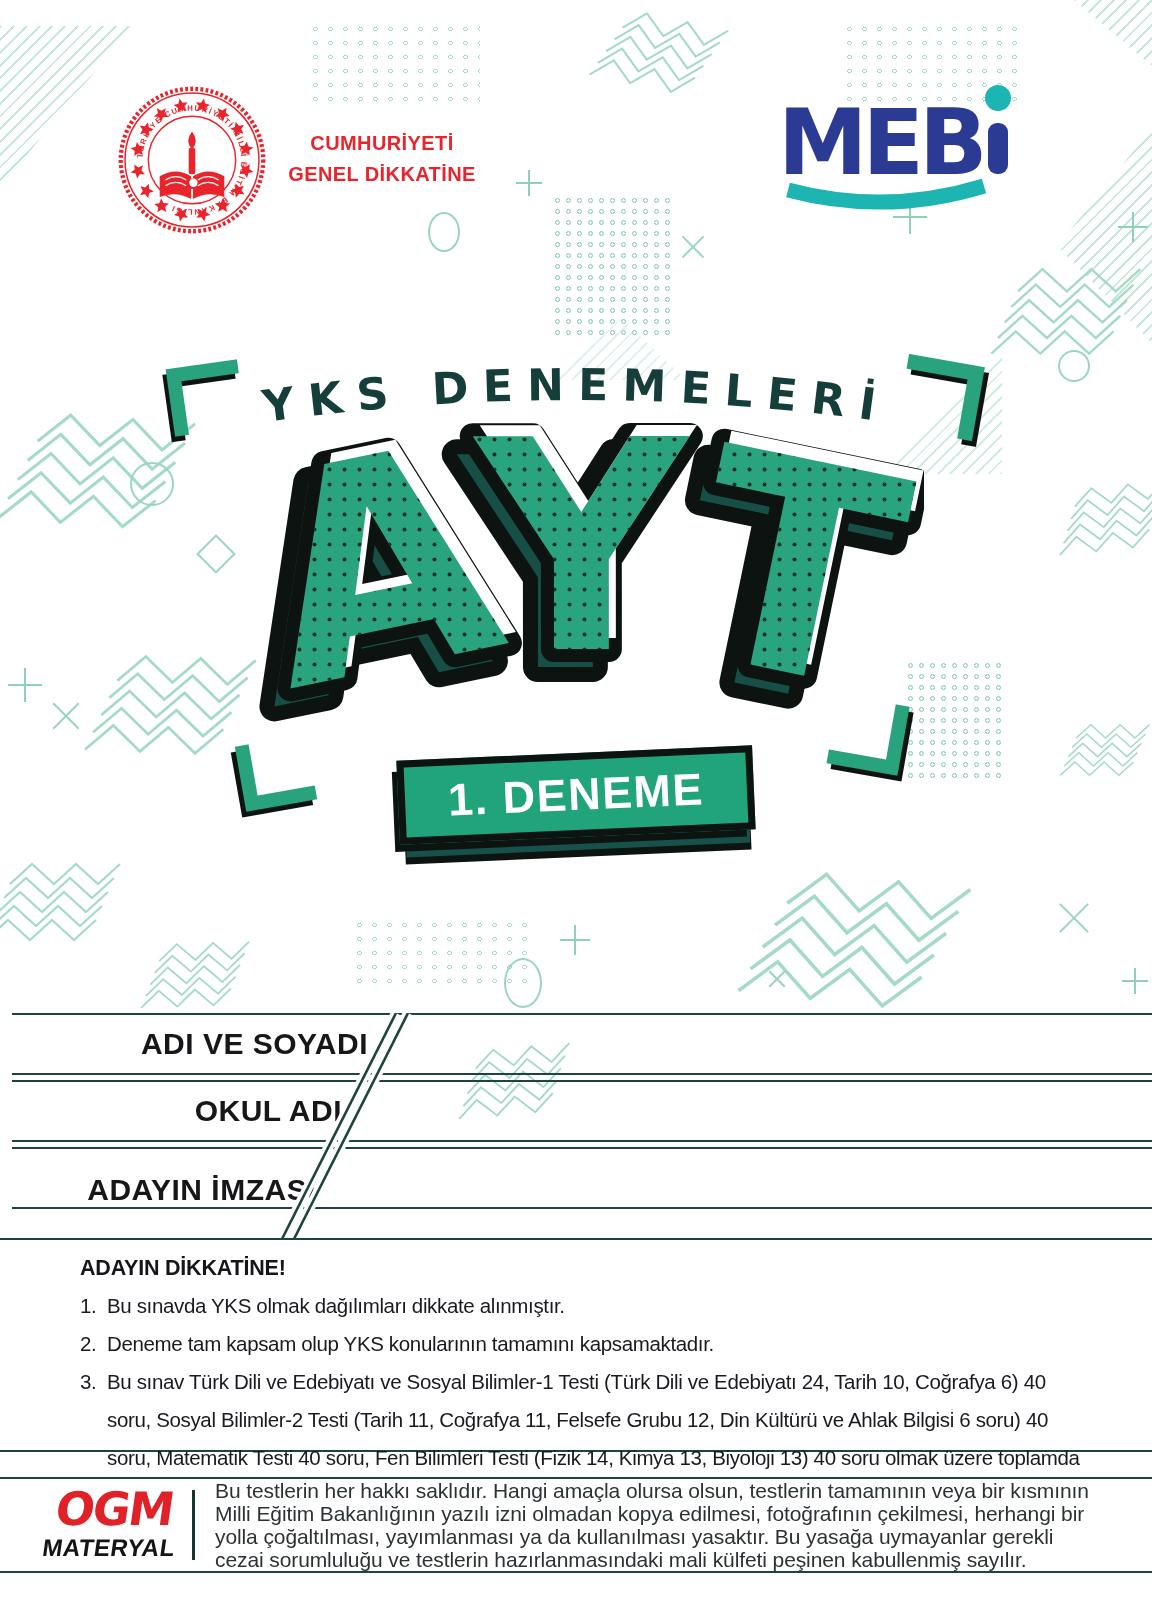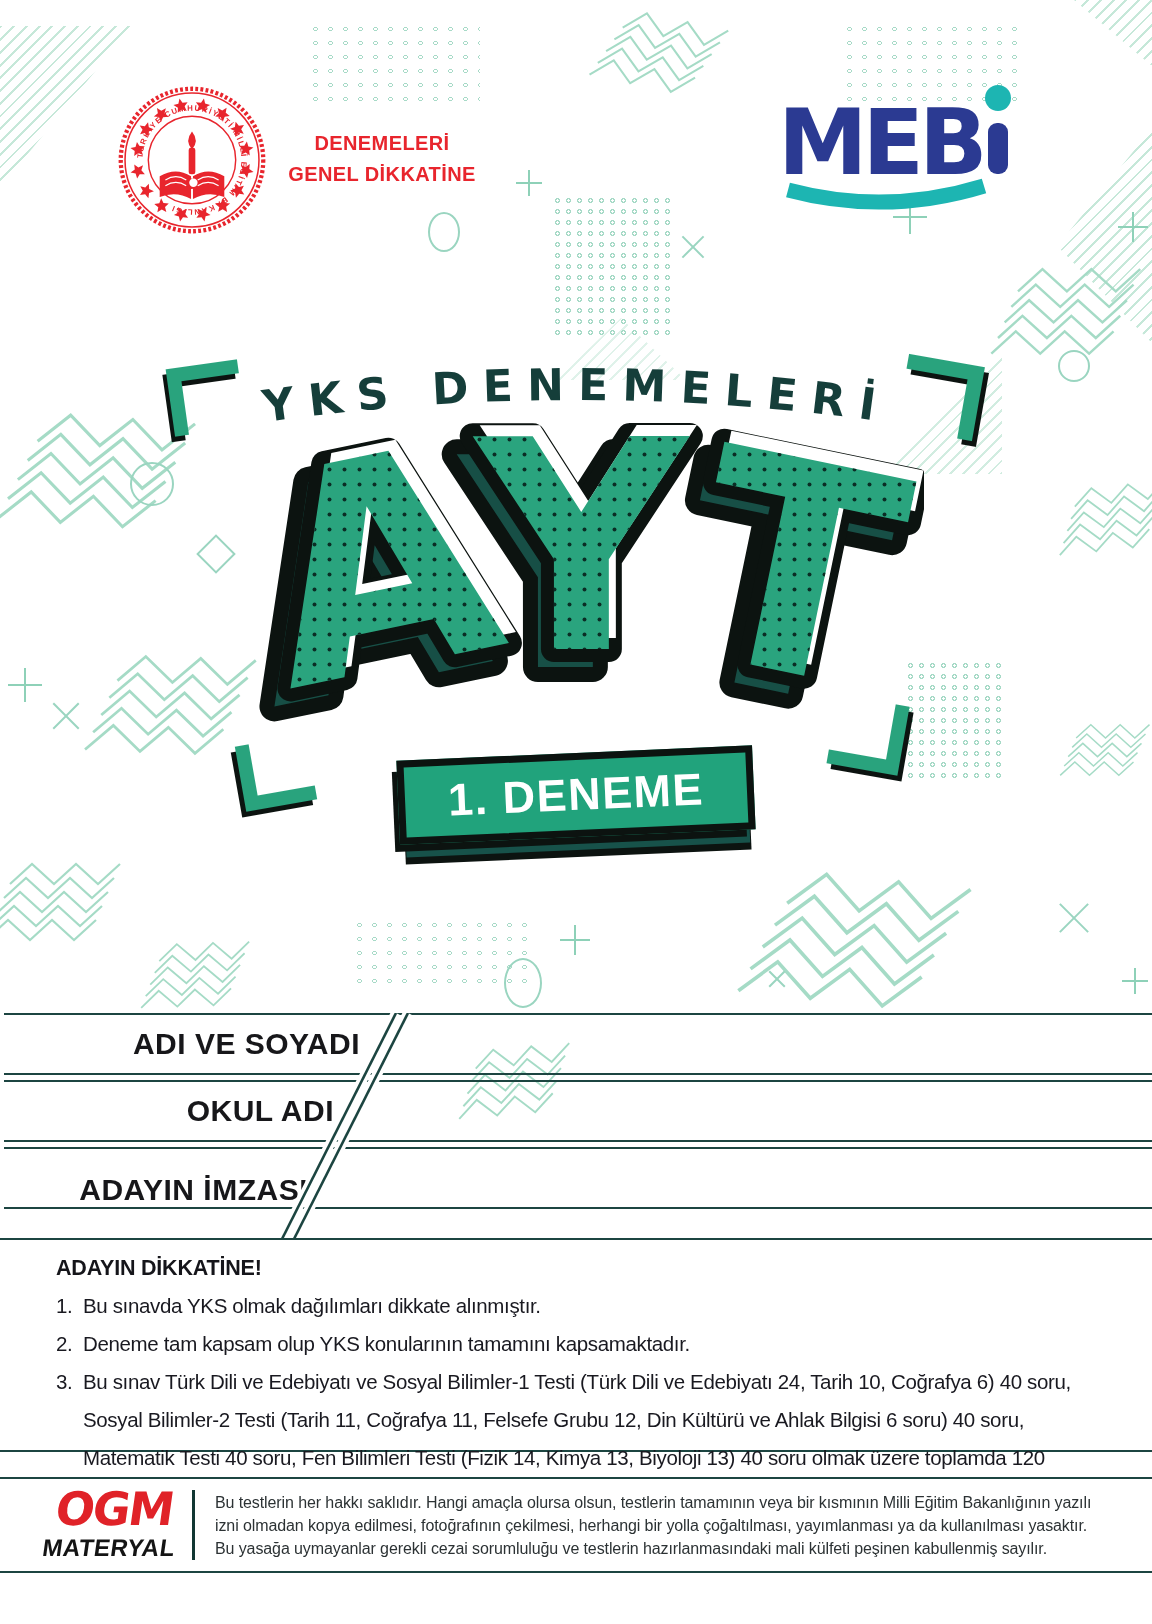"DENEMELERİ" div { text: DENEMELERİ -> CUMHURİYETİ }
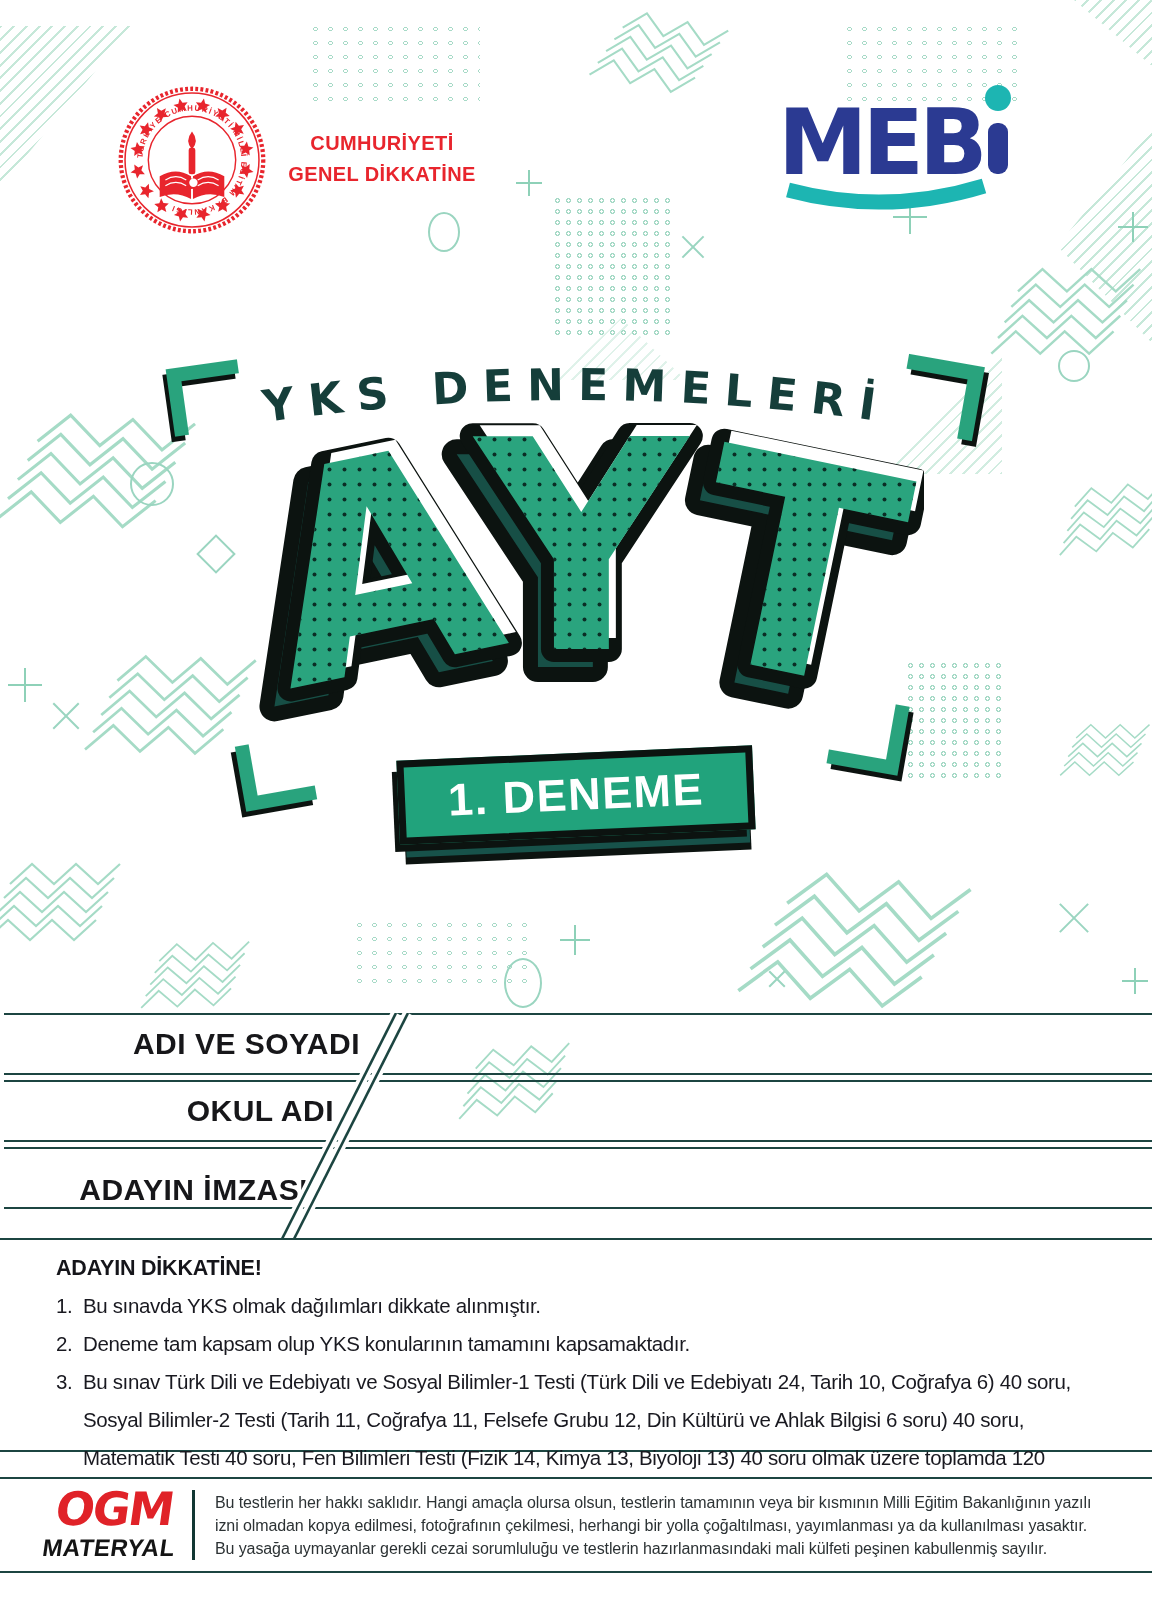"ADI VE SOYADI" .frow { left: 4px -> 12px }
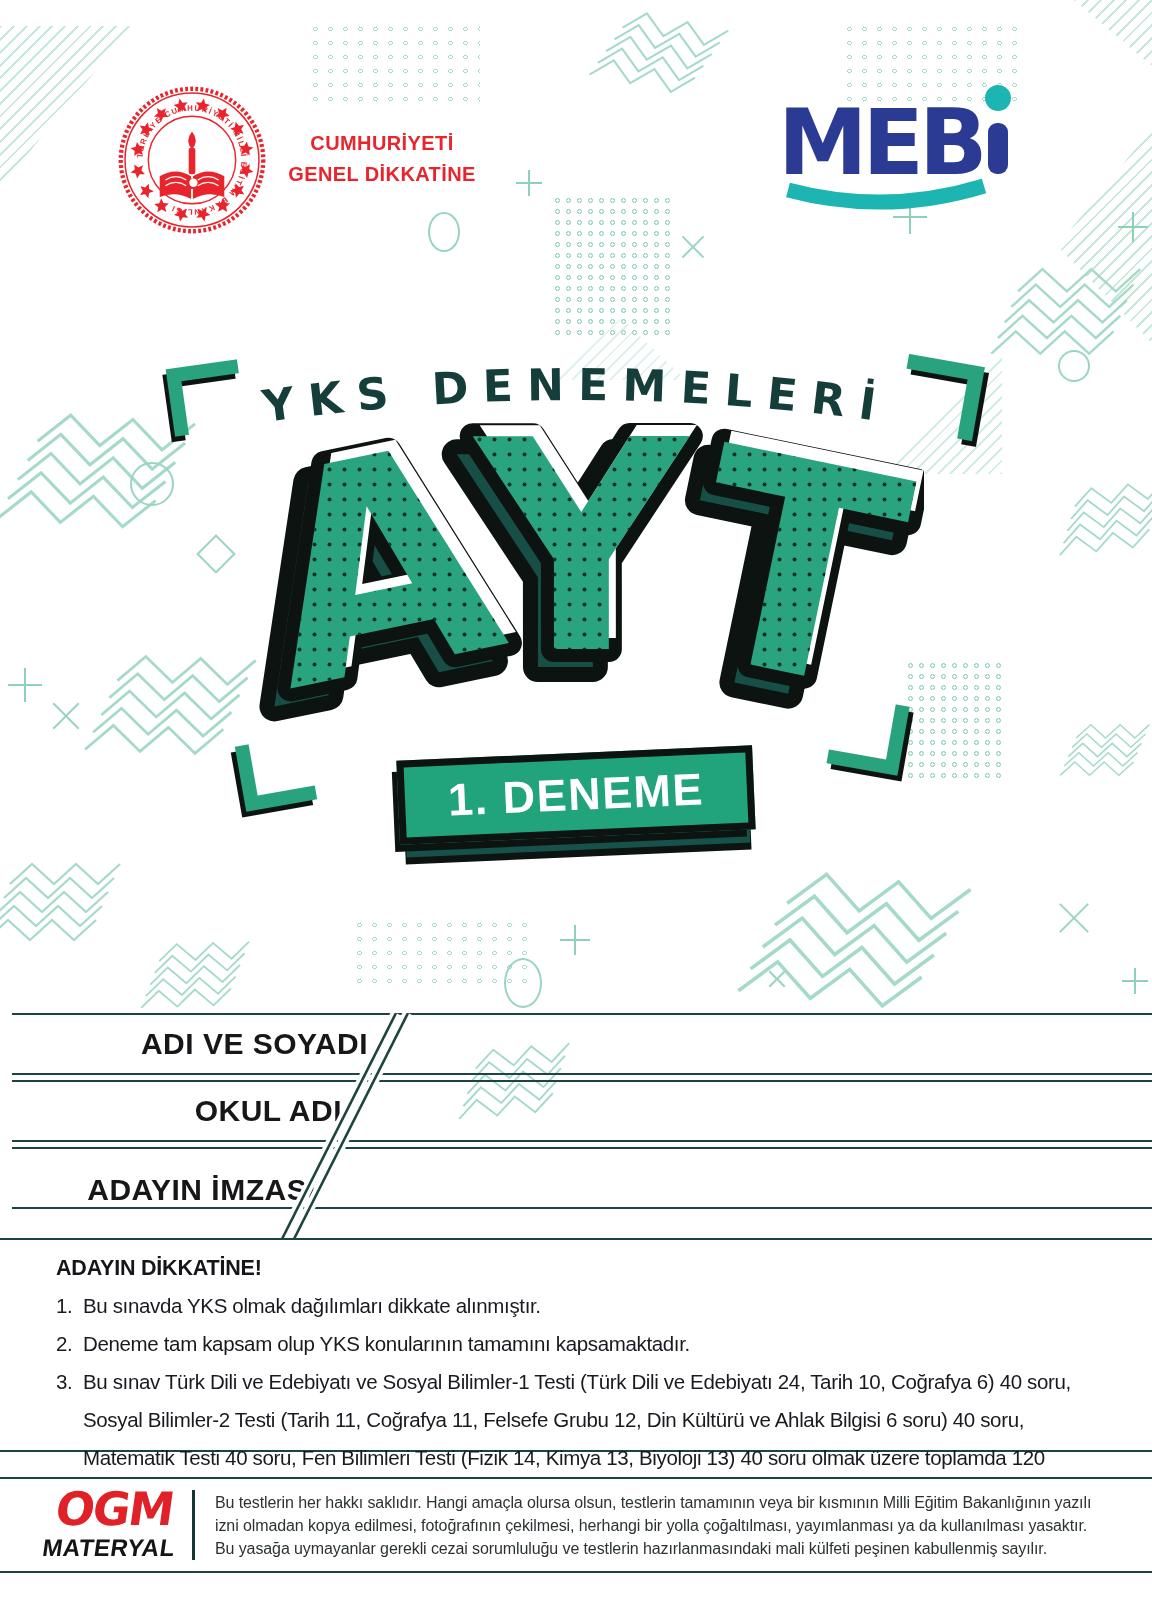"ADAYIN DİKKATİNE!" .notice { padding: 9px 70px 0 56px -> 9px 70px 0 80px }
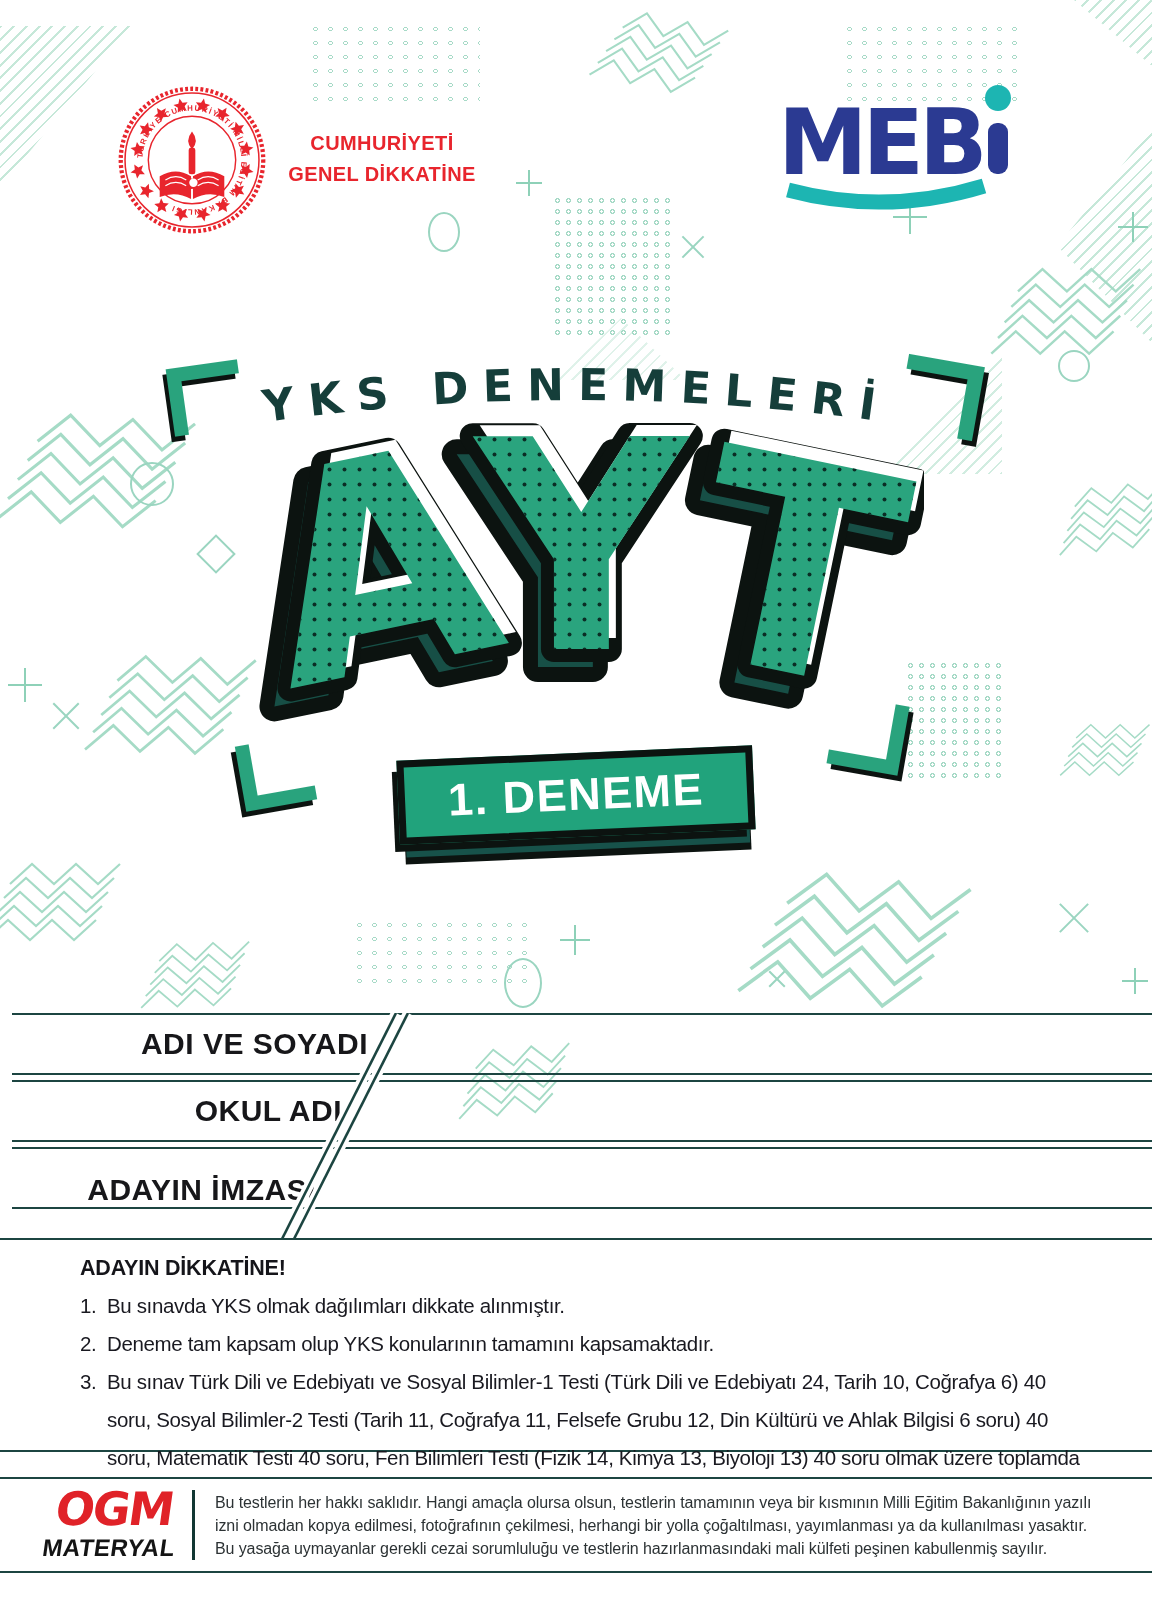"Bu testlerin her hakkı saklıdır." .legal { font-size: 16px -> 21px }
